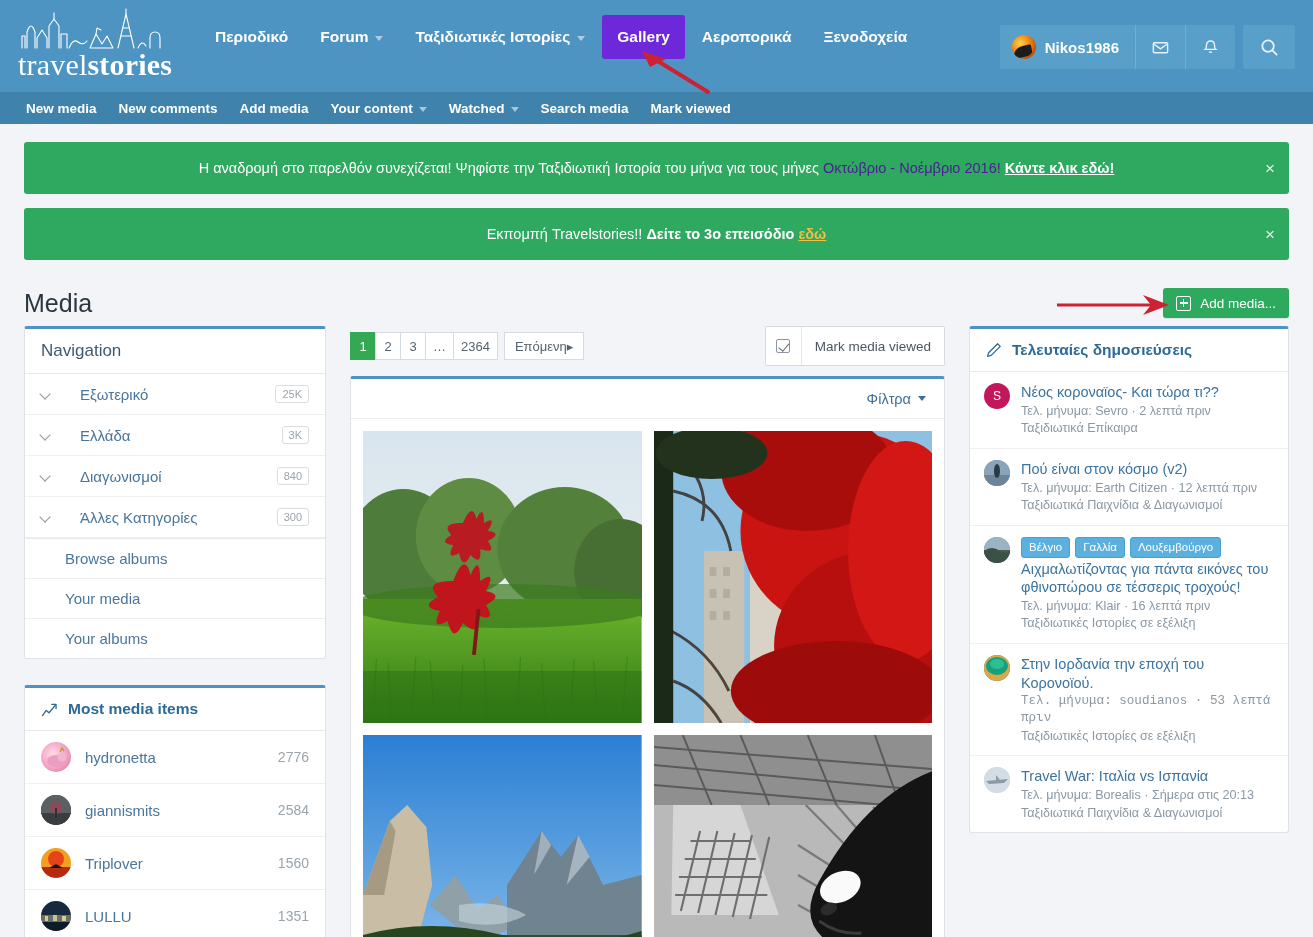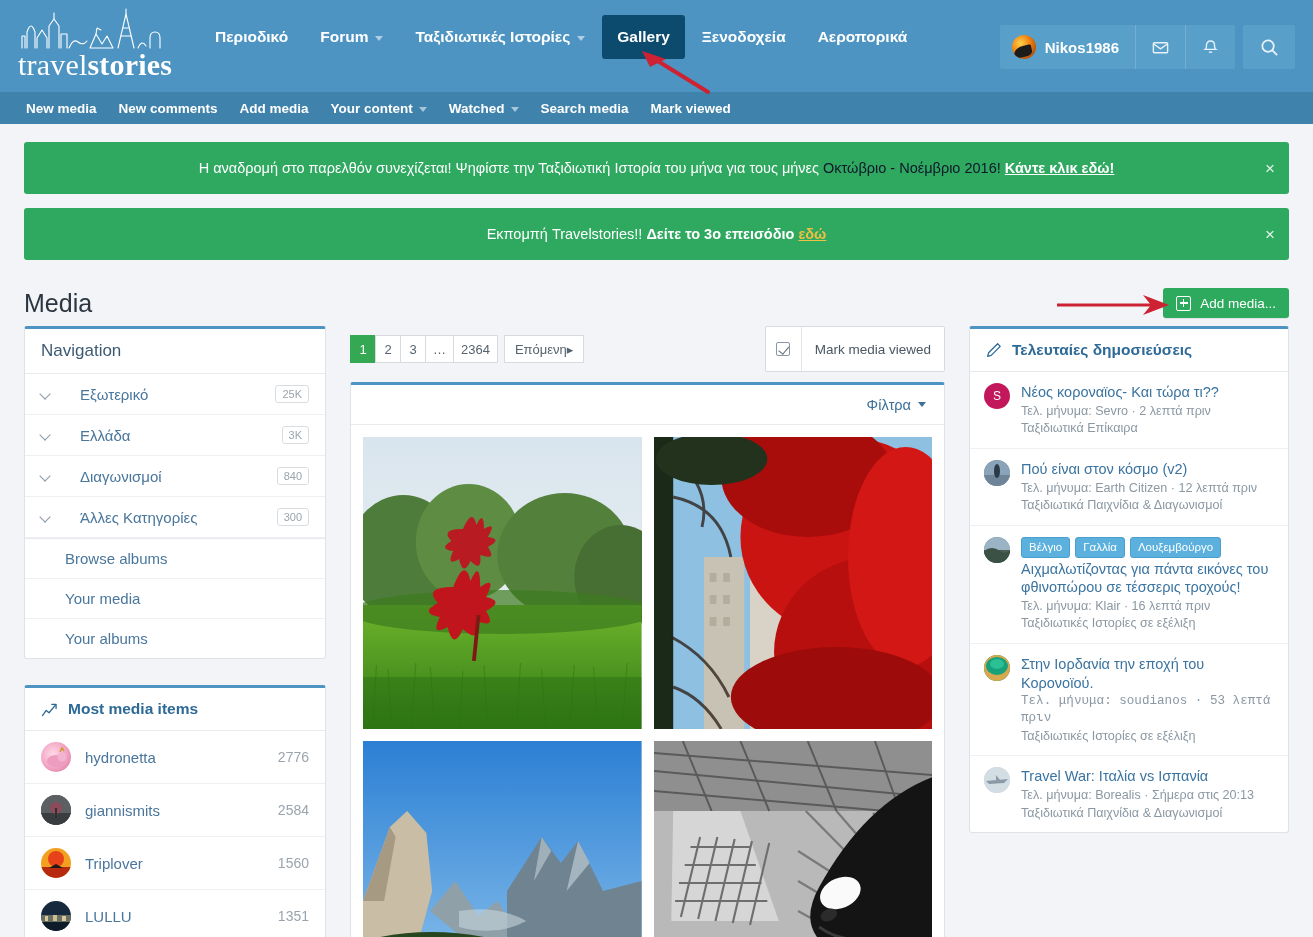"Gallery" .mainnav .nav-item.active { background: #0c4a6e -> #6d28d9 }
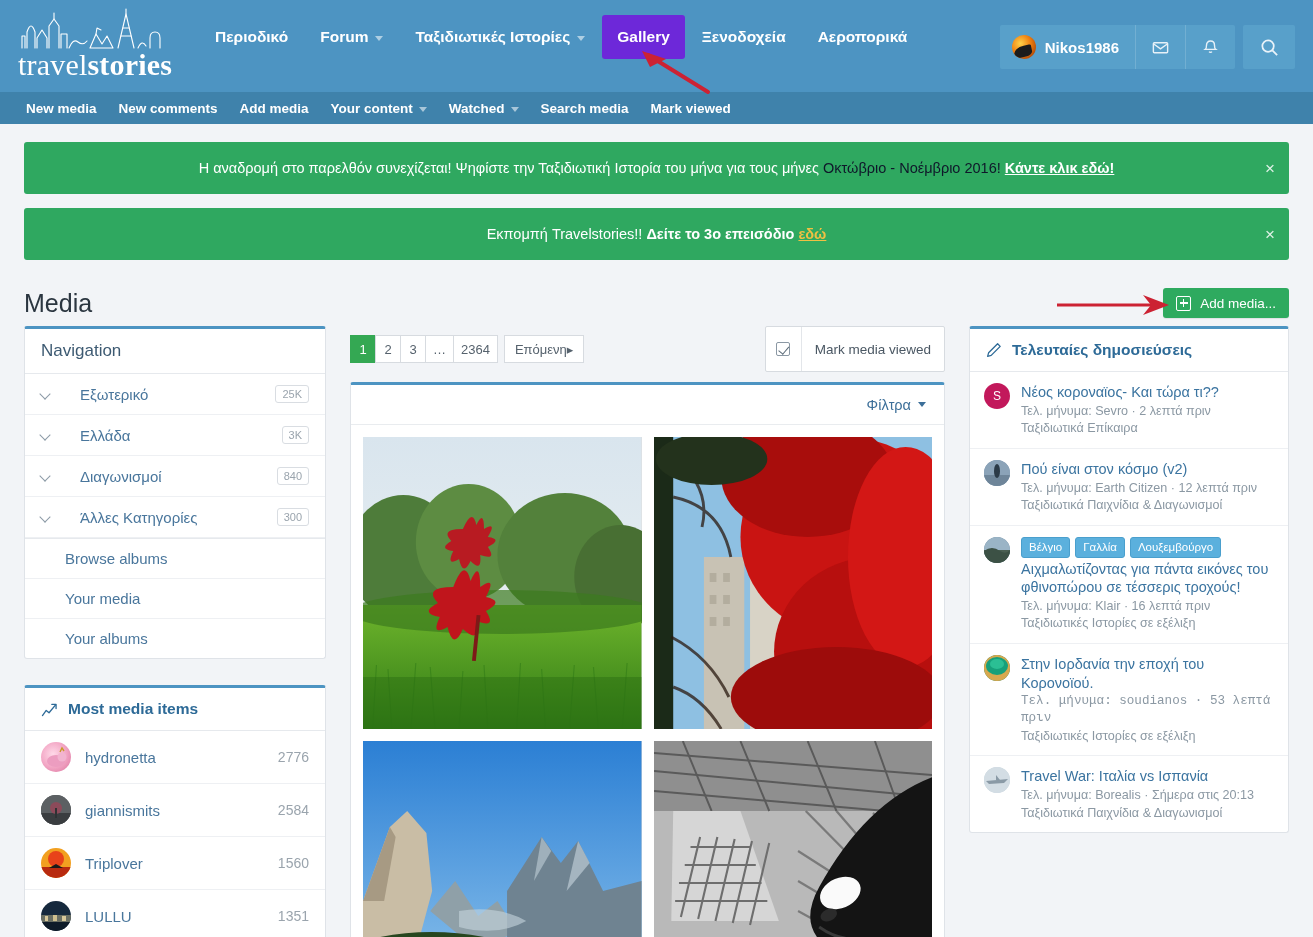"Ξενοδοχεία" a.nav-item { order: before "Αεροπορικά" -> after "Αεροπορικά" }
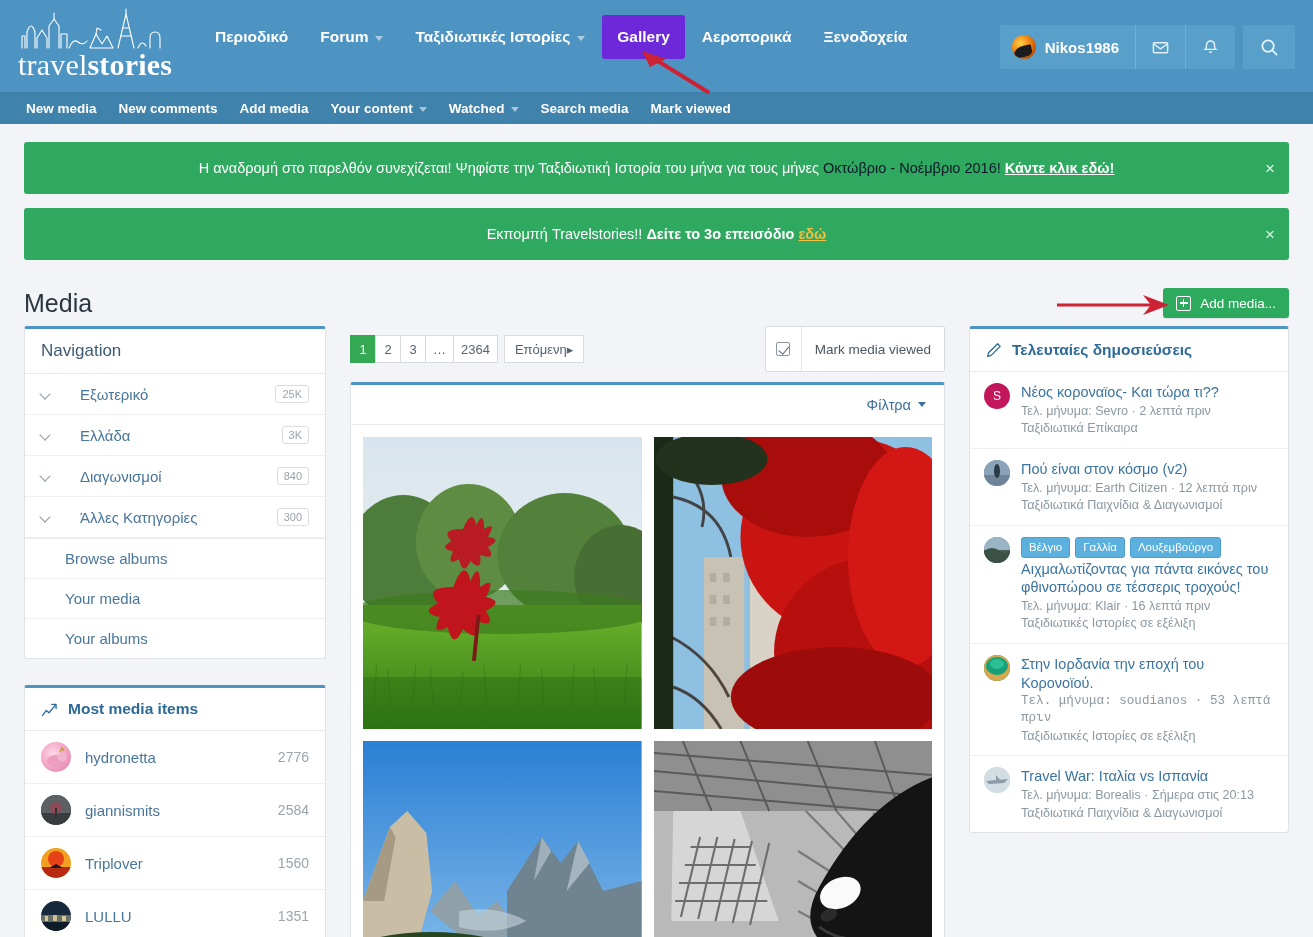"Οκτώβριο - Νοέμβριο 2016!" .banner .gold { color: #0f172a -> #4c1d95 }
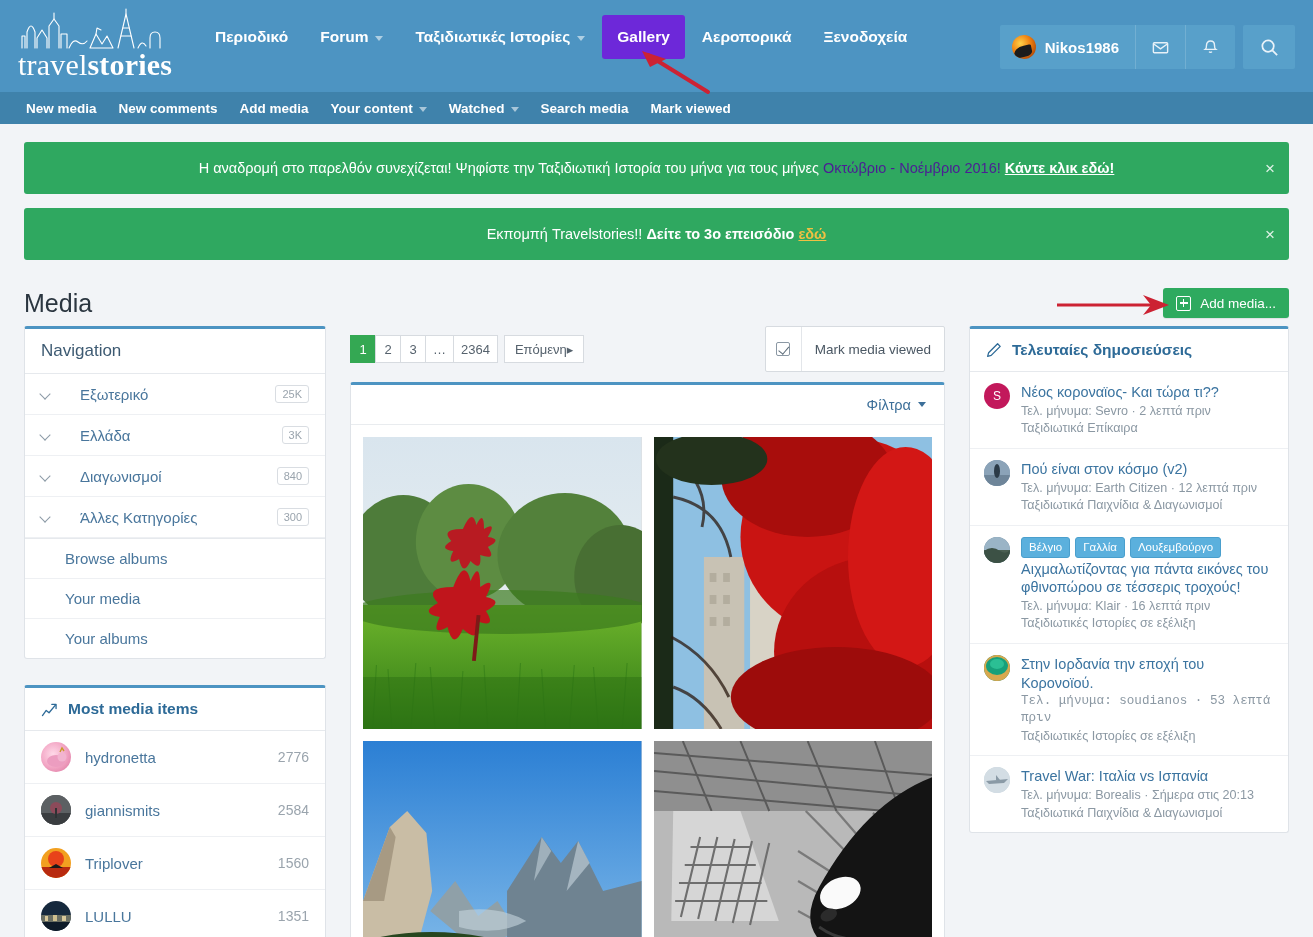"Mark media viewed" .markviewed { height: 46px -> 40px }
